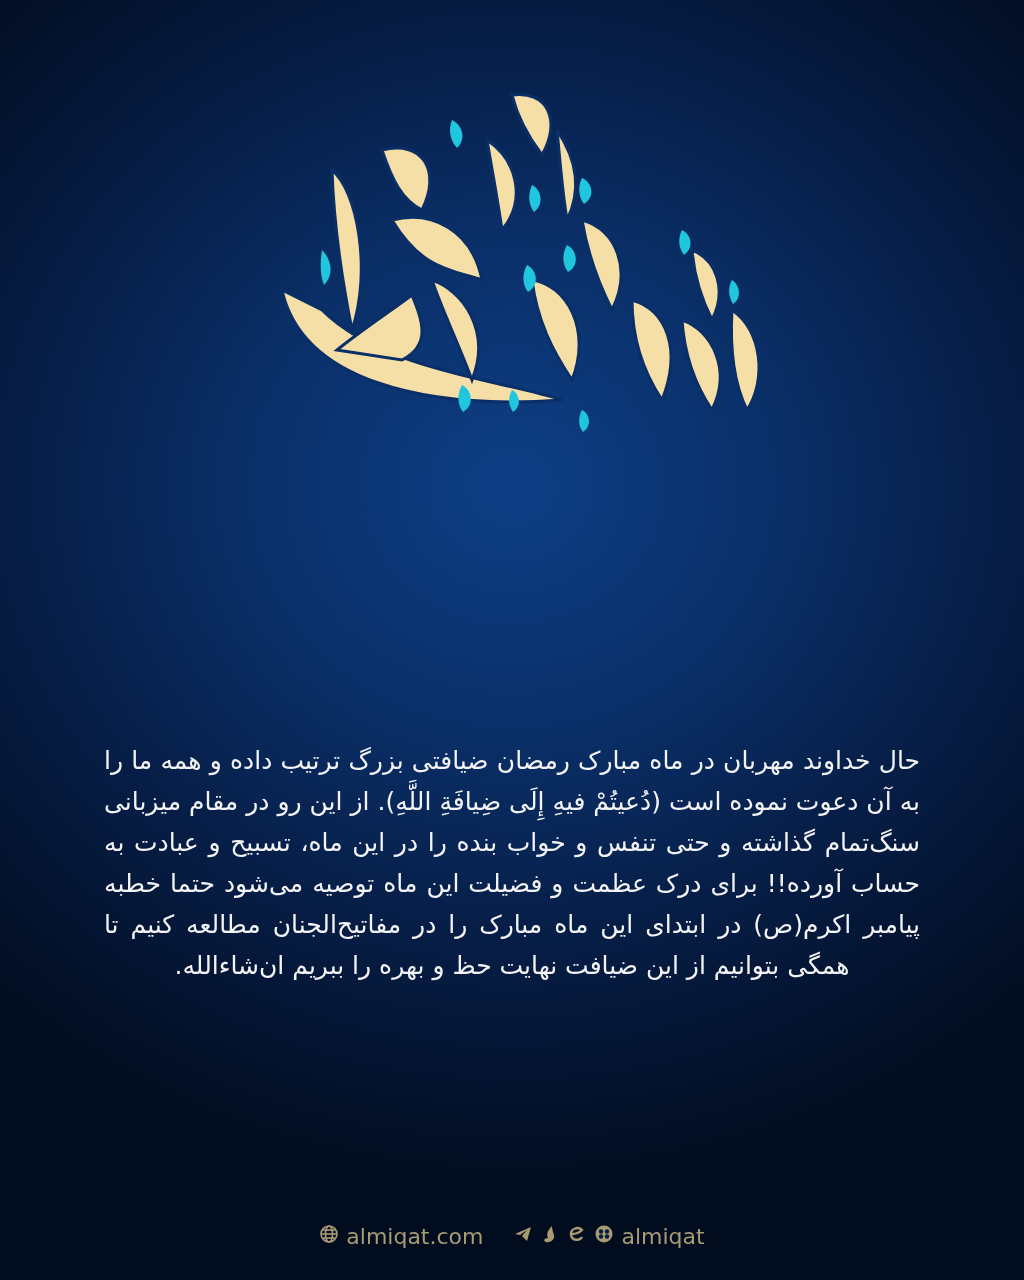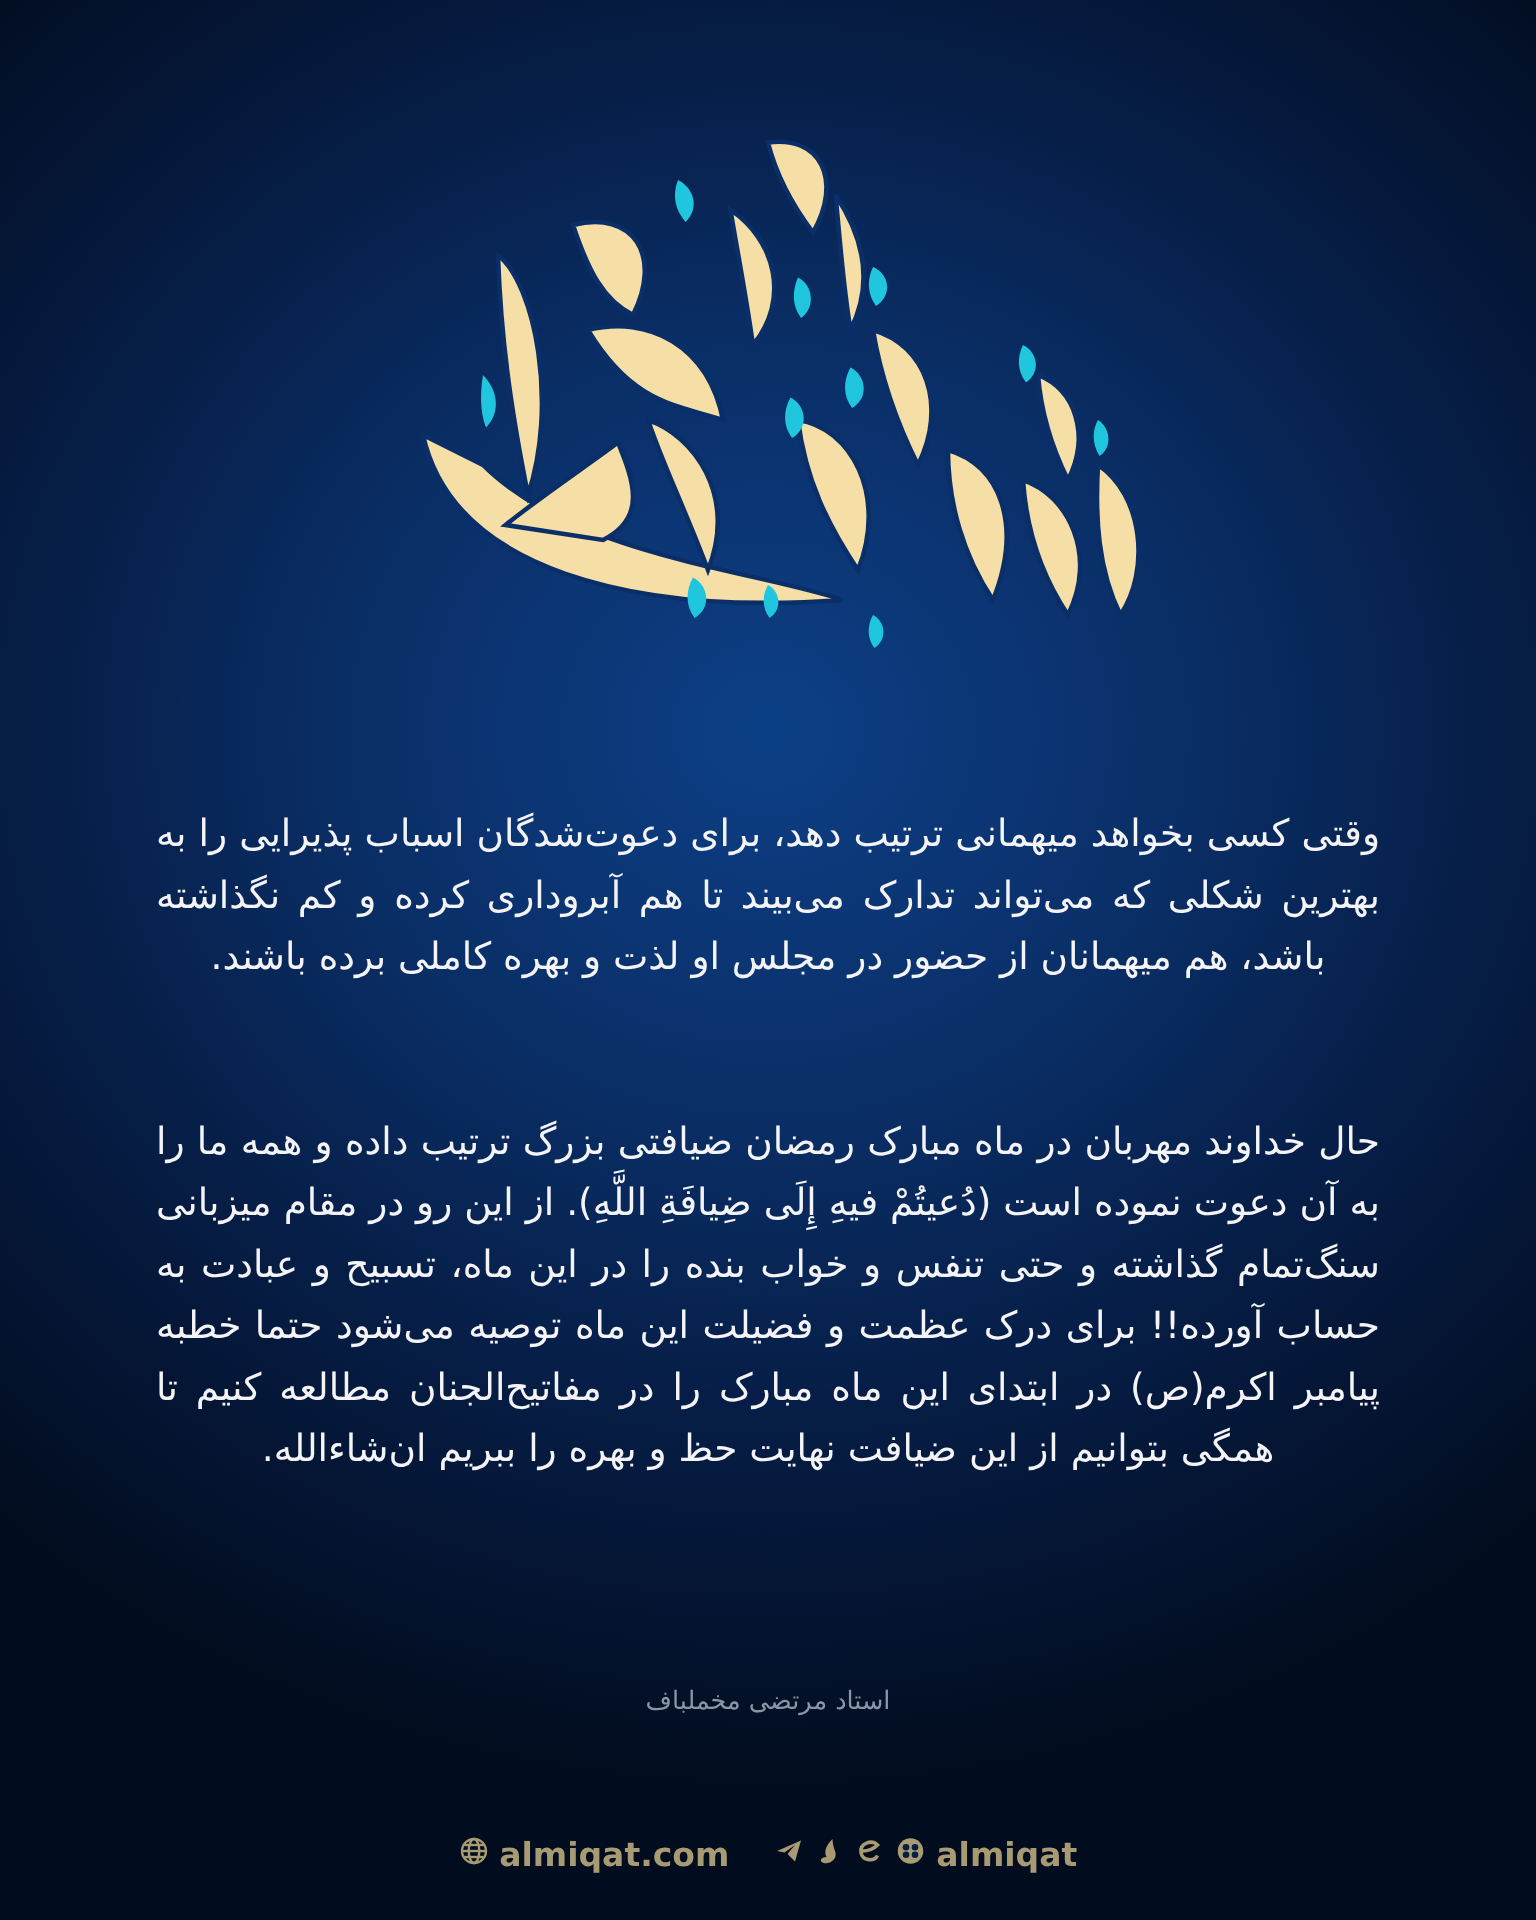"وقتی کسی بخواهد میهمانی ترتیب" p.body-text { html: <p>وقتی کسی بخواهد میهمانی ترتیب دهد، برای دعوت‌شدگان اسباب پذیرایی را به بهترین شکلی که می‌تواند تدارک می‌بیند تا هم آبروداری کرده و کم نگذاشته باشد، هم میهمانان از حضور در مجلس او لذت و بهره کاملی برده باشند.</p> -> none }
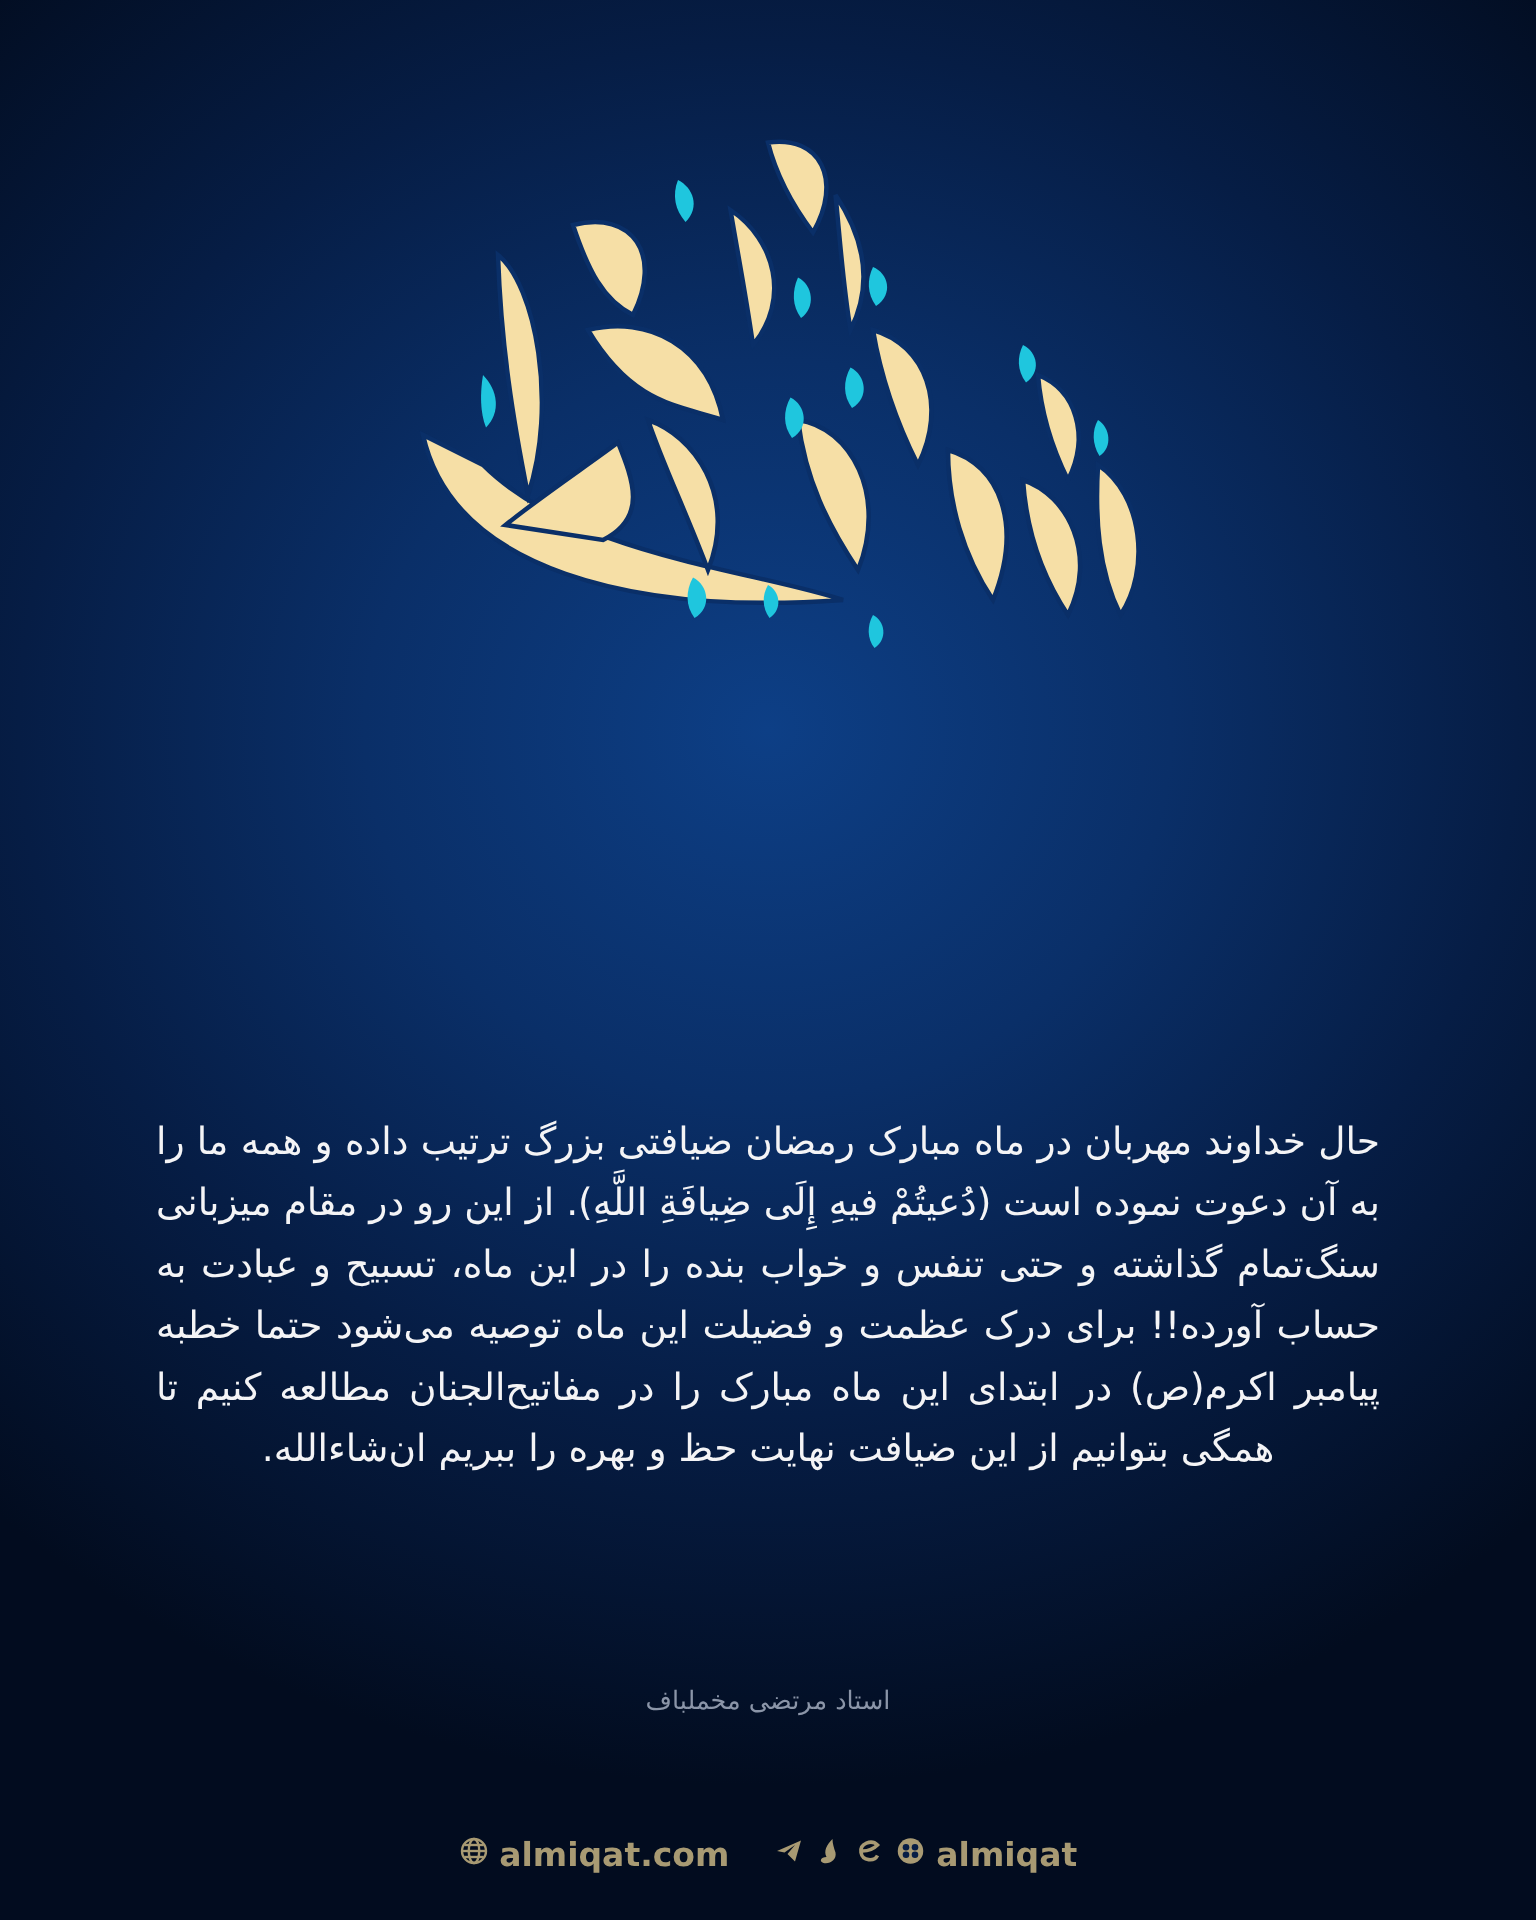"استاد مرتضی مخملباف" div.author { html: <div>استاد مرتضی مخملباف</div> -> none }
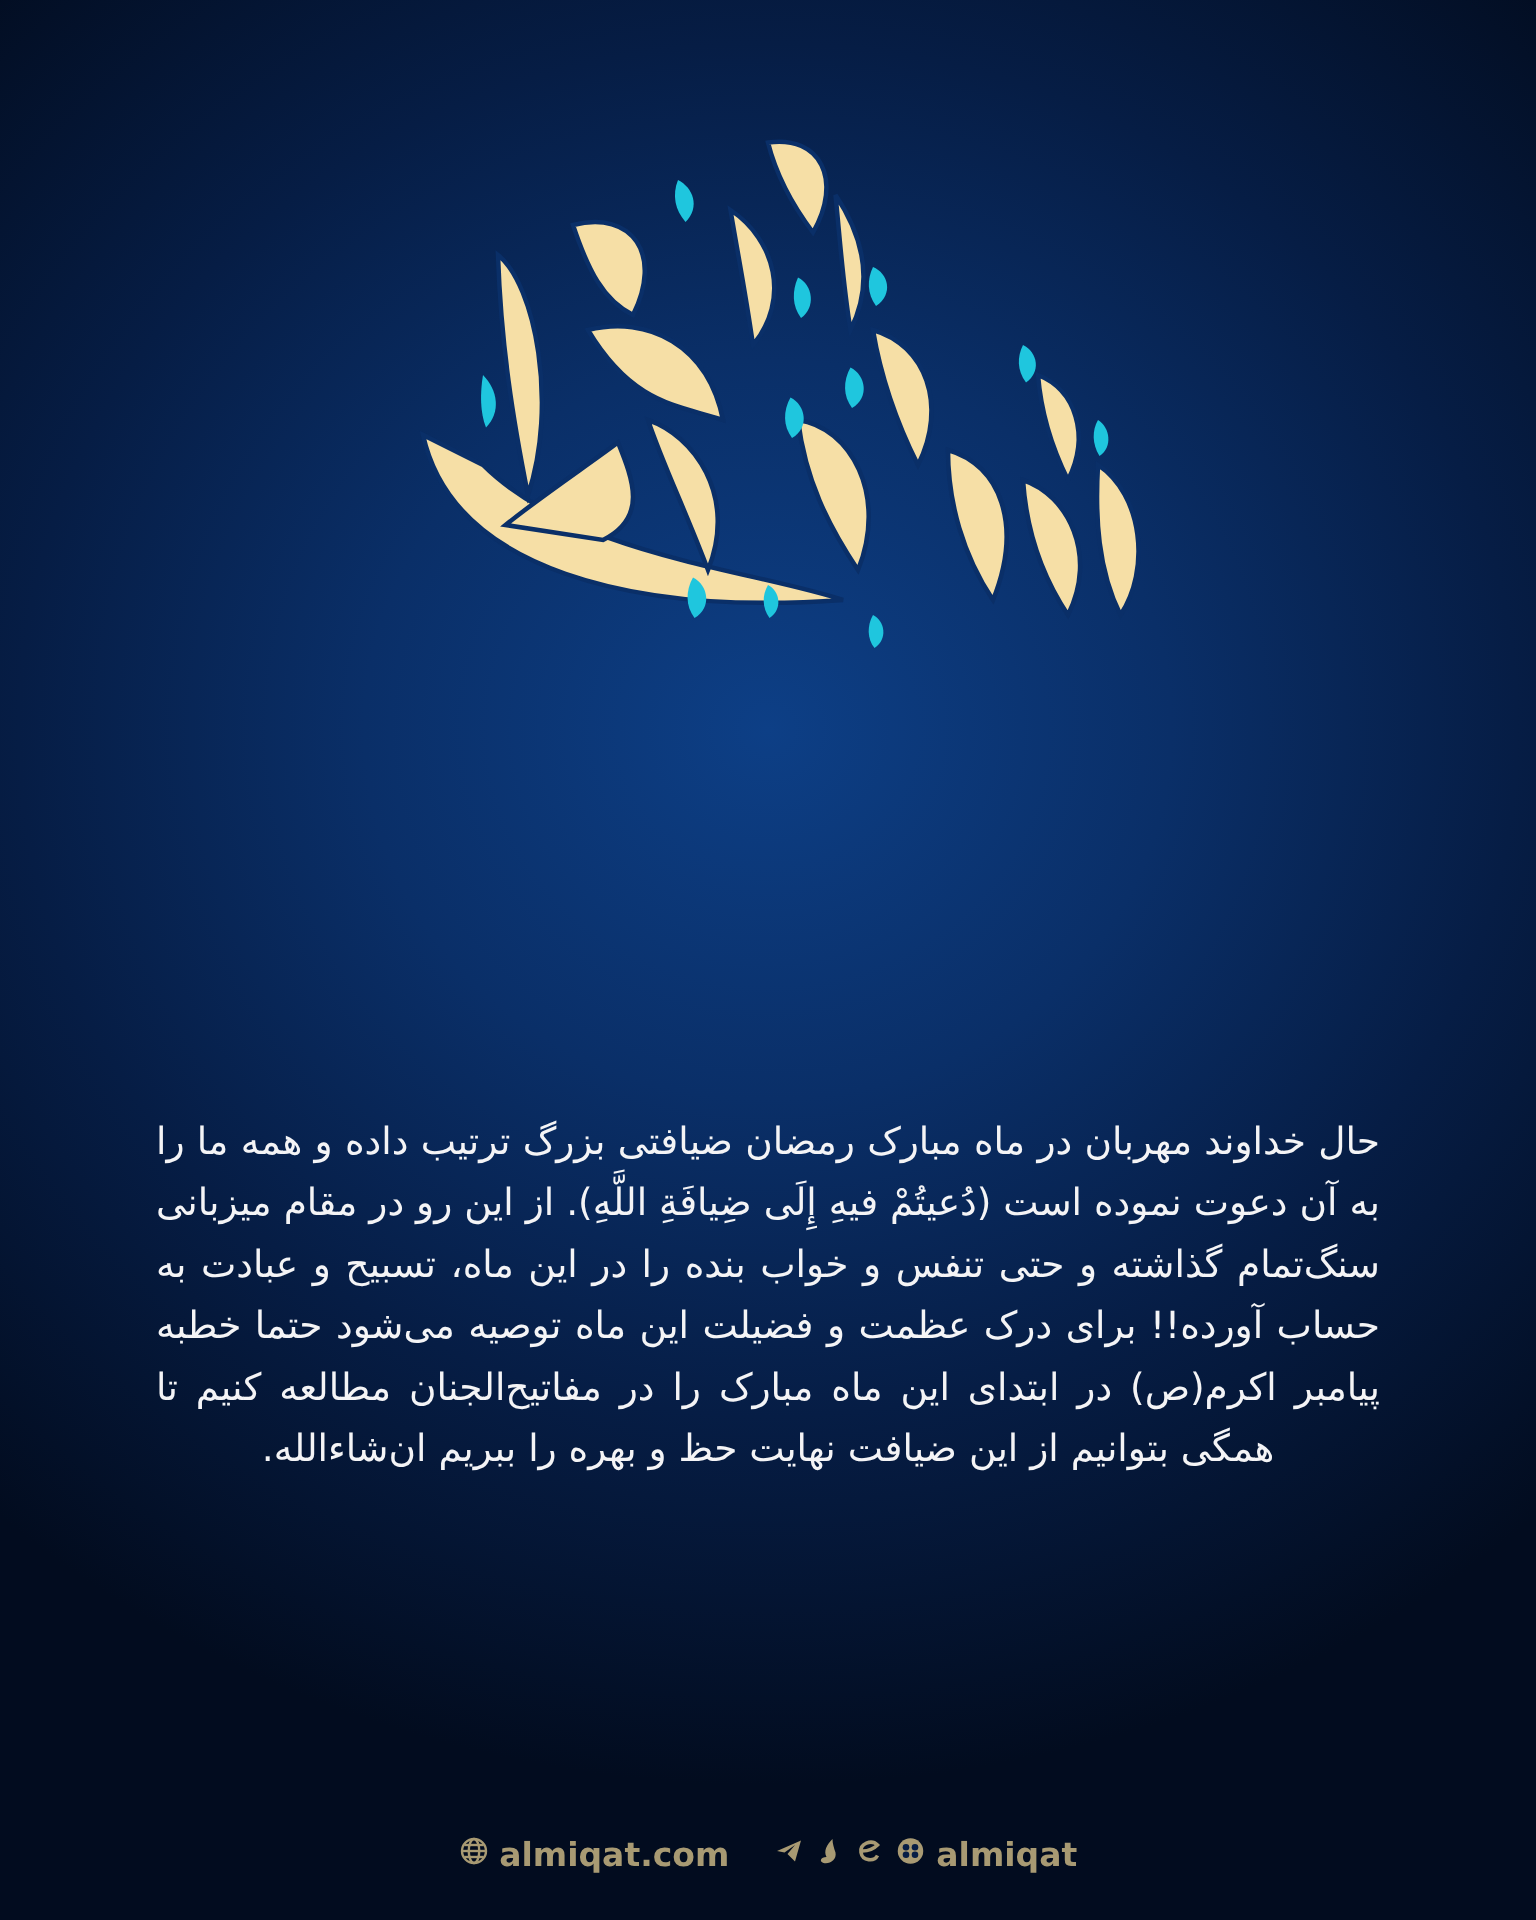"almiqat.com" .footer { font-weight: bold -> normal }
